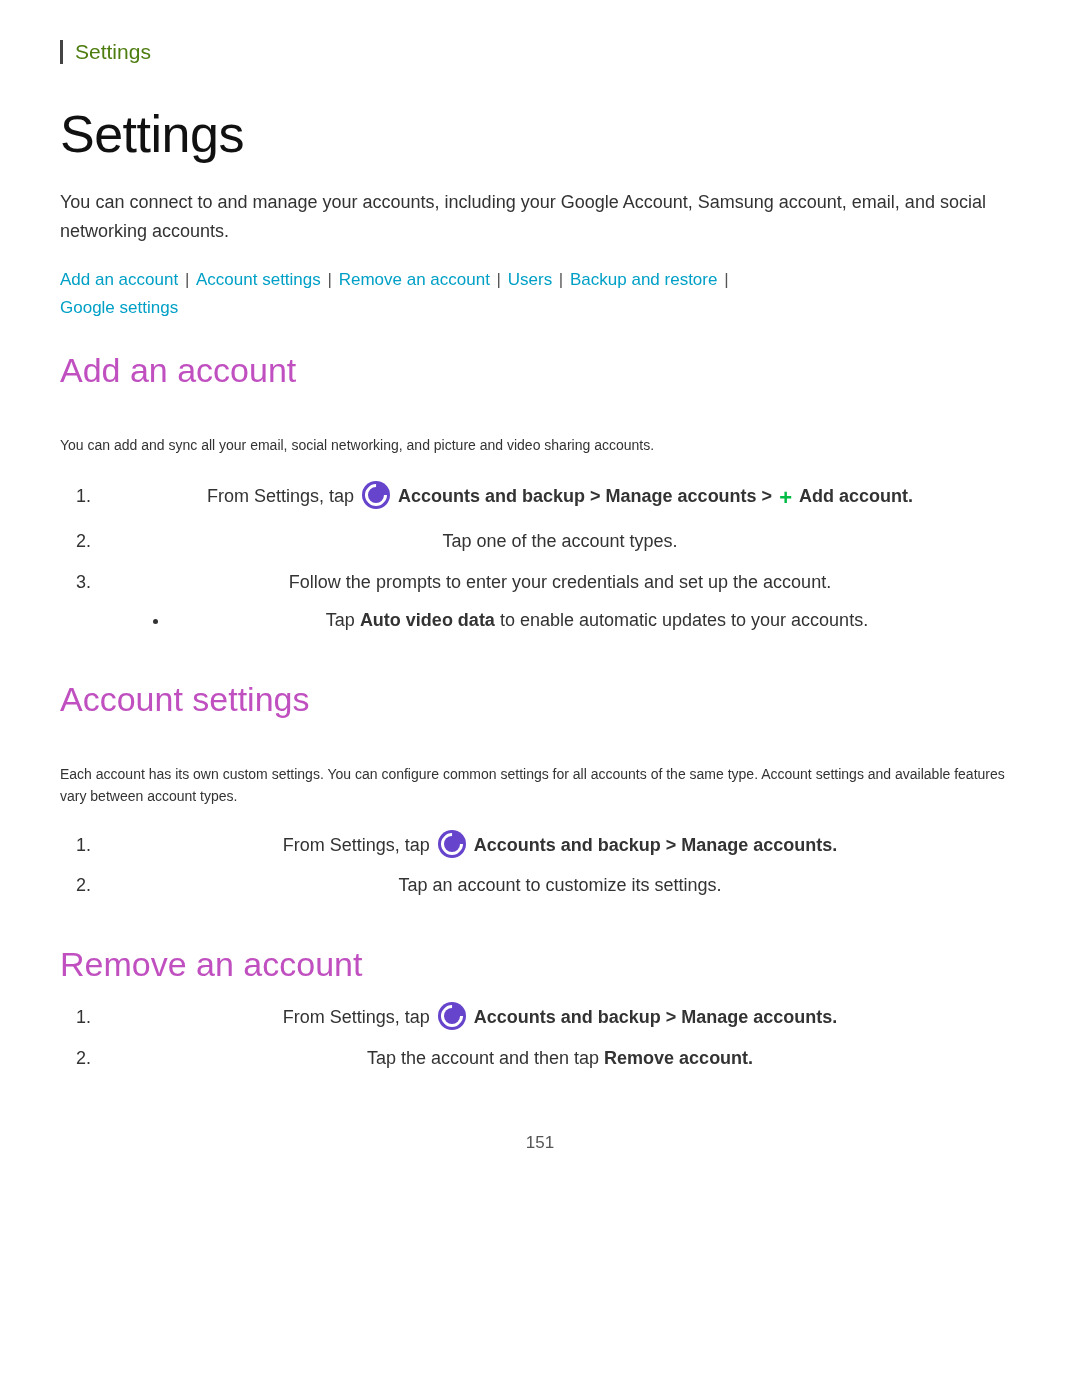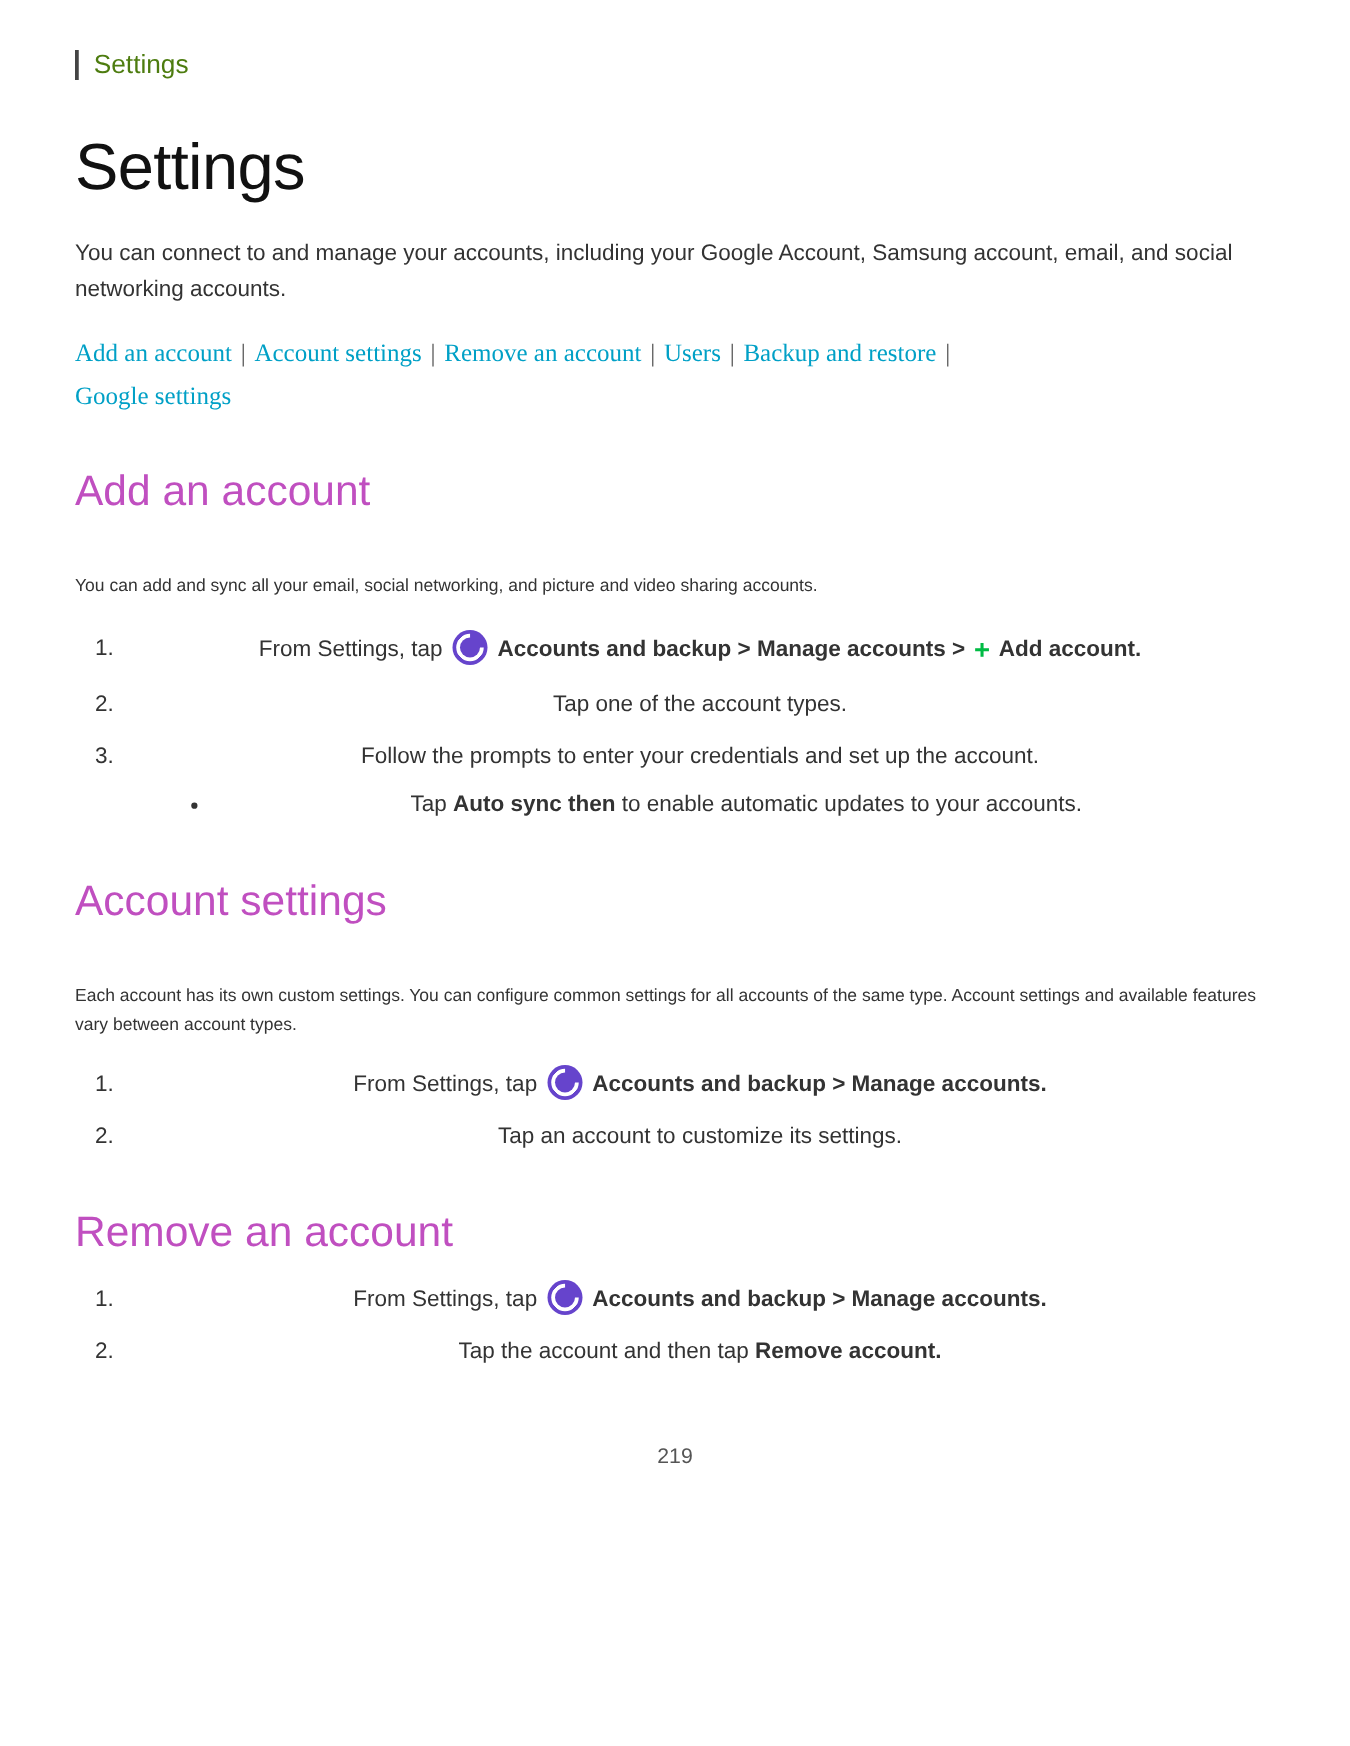"Add an account | Account" .quick-links { font-family: Liberation Serif, serif -> Liberation Sans, sans-serif; font-size: 20px -> 17px; margin-bottom: 40px -> 28px }
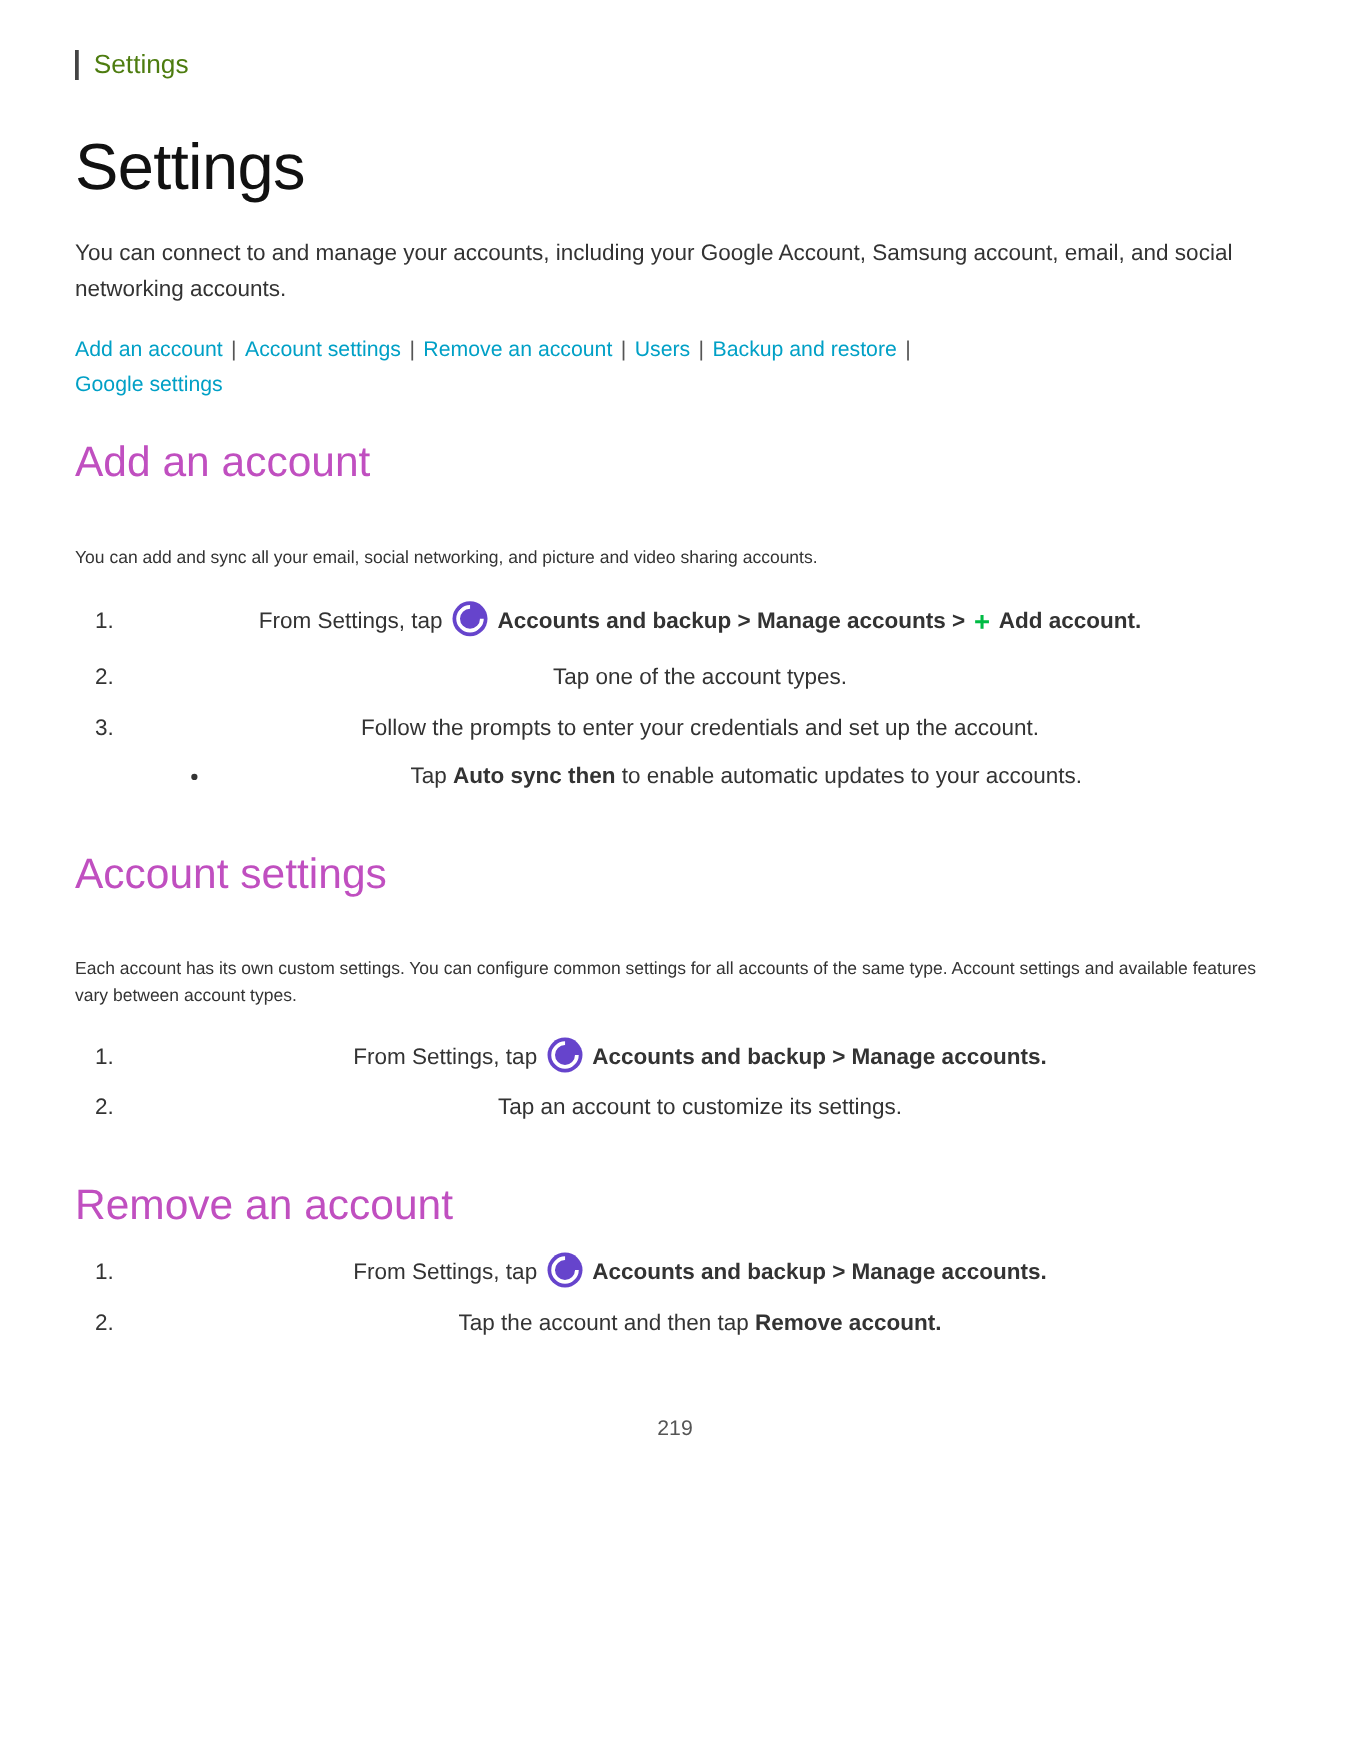"Auto sync then" span.bold { text: sync then -> video data }
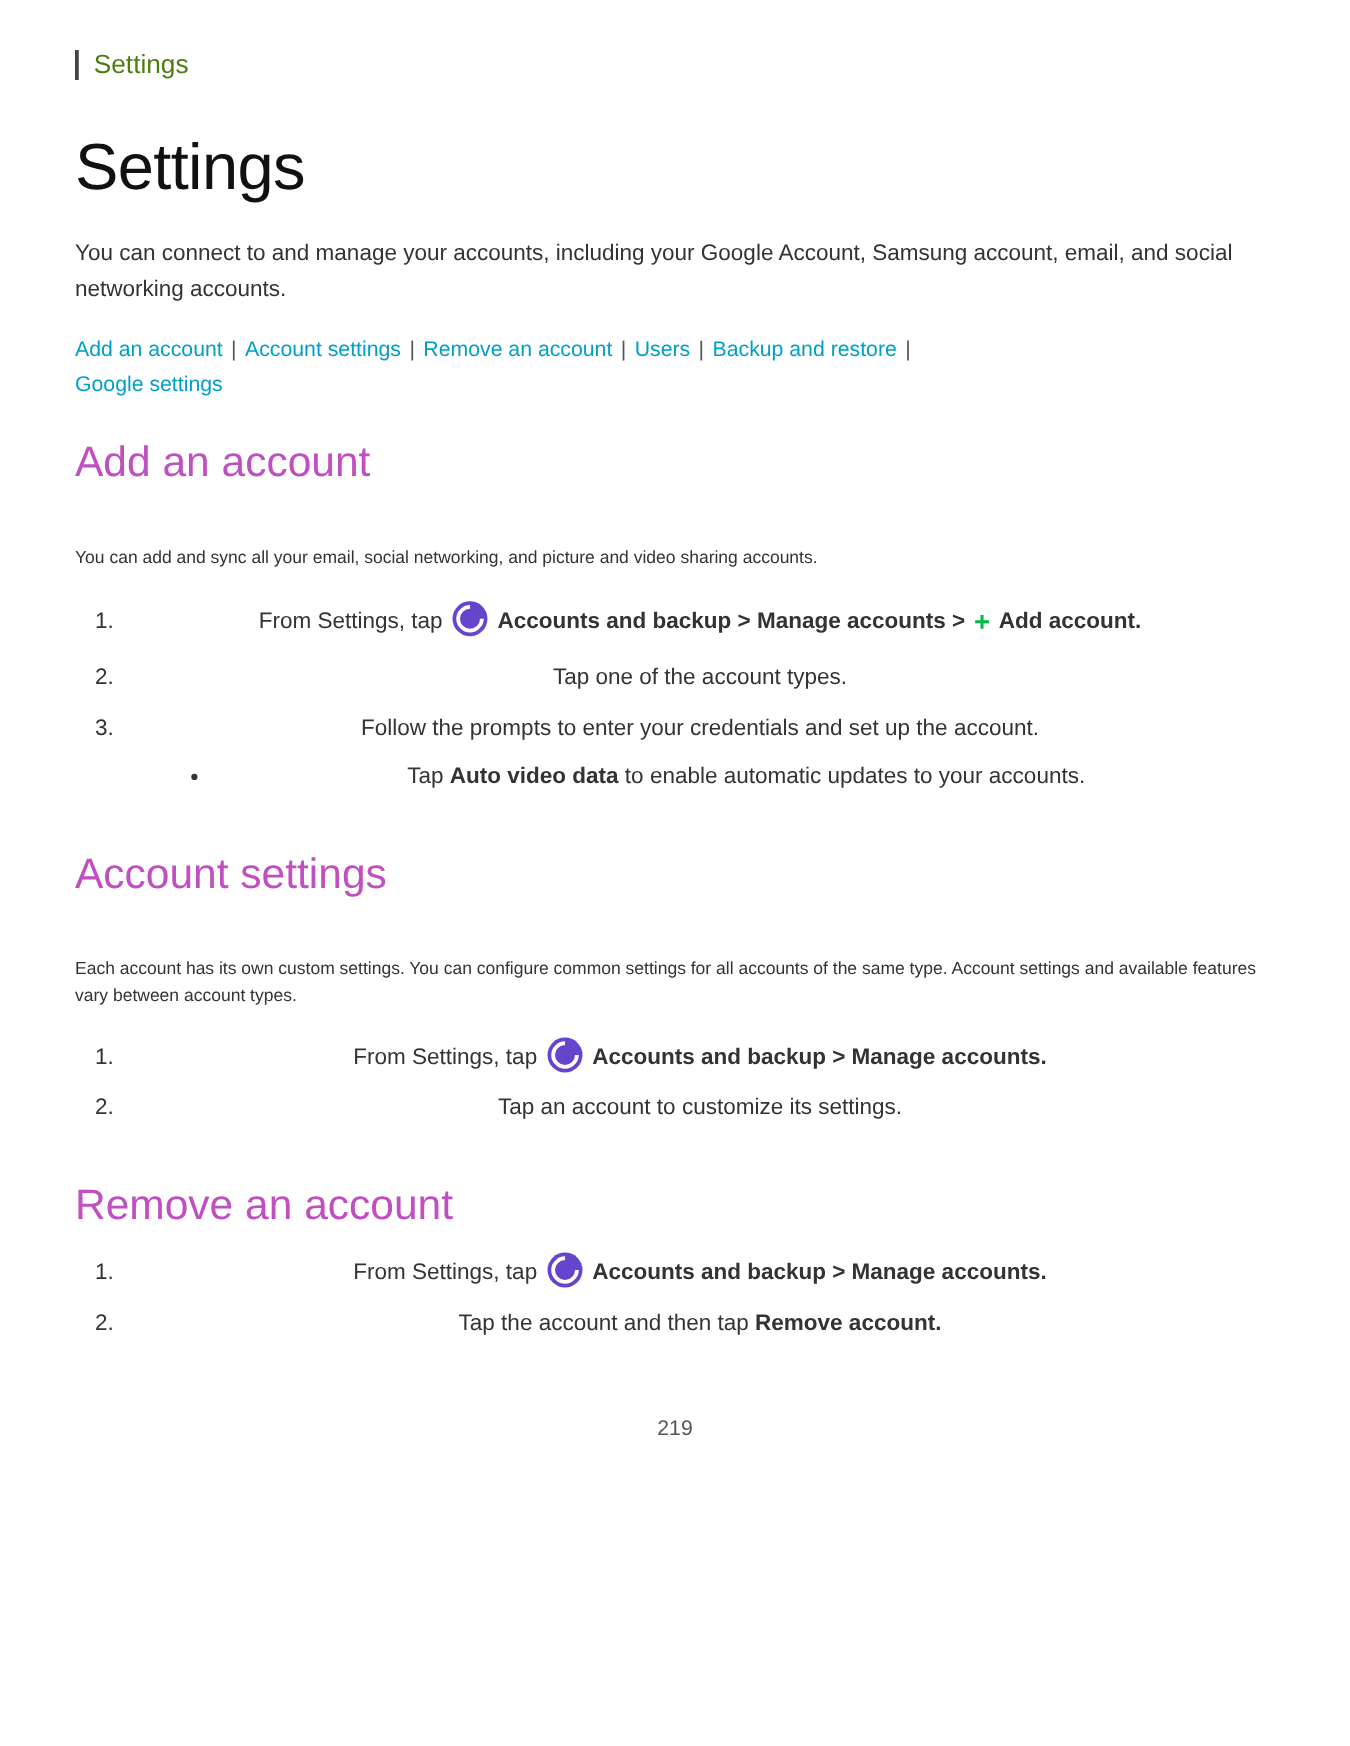"219" div.page-number { text: 219 -> 151 }
